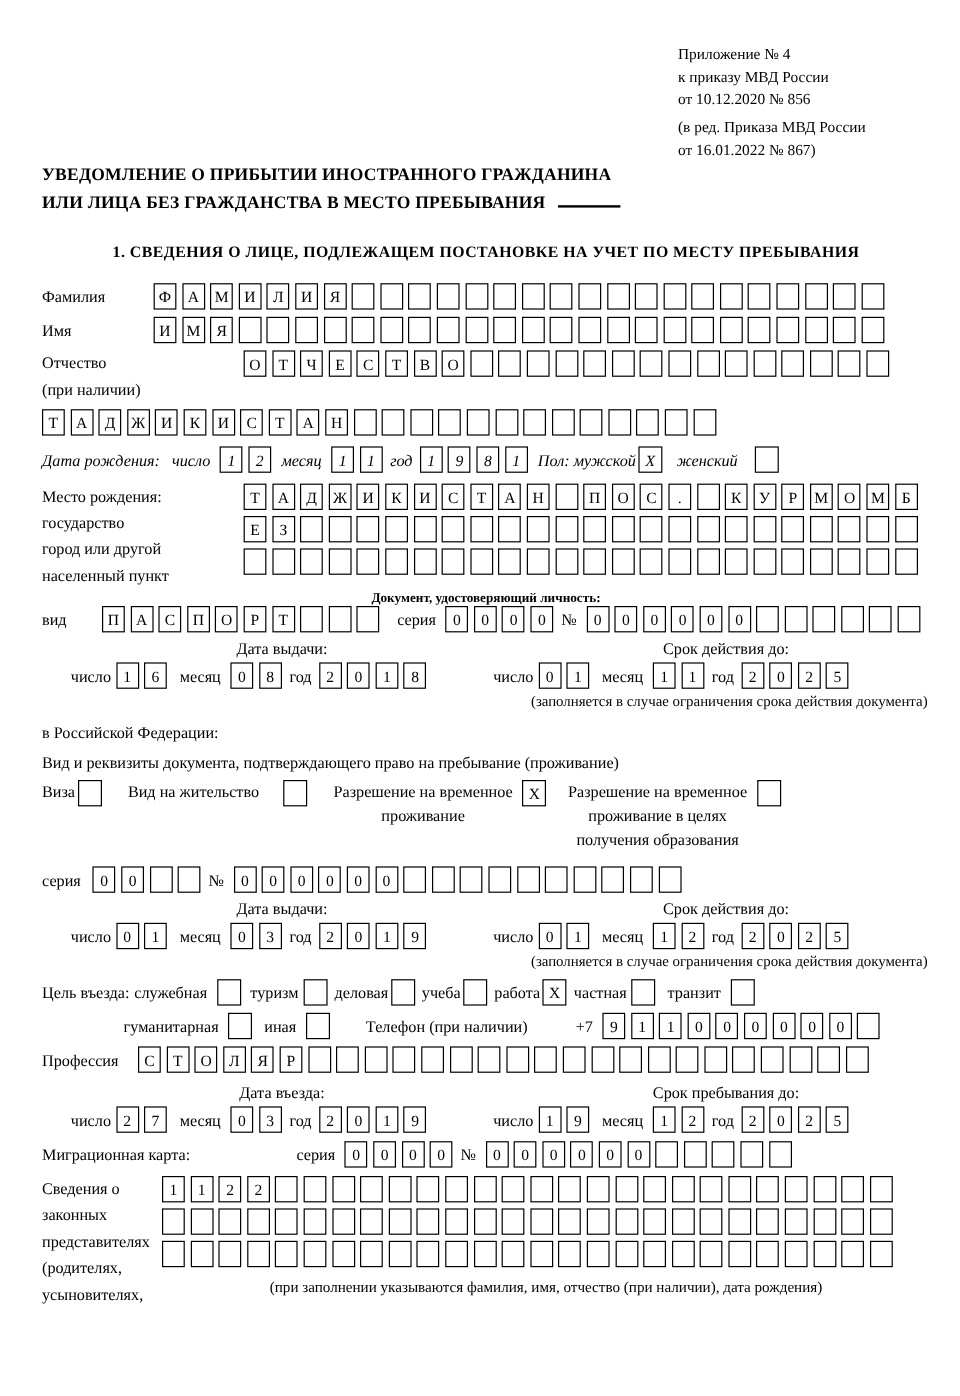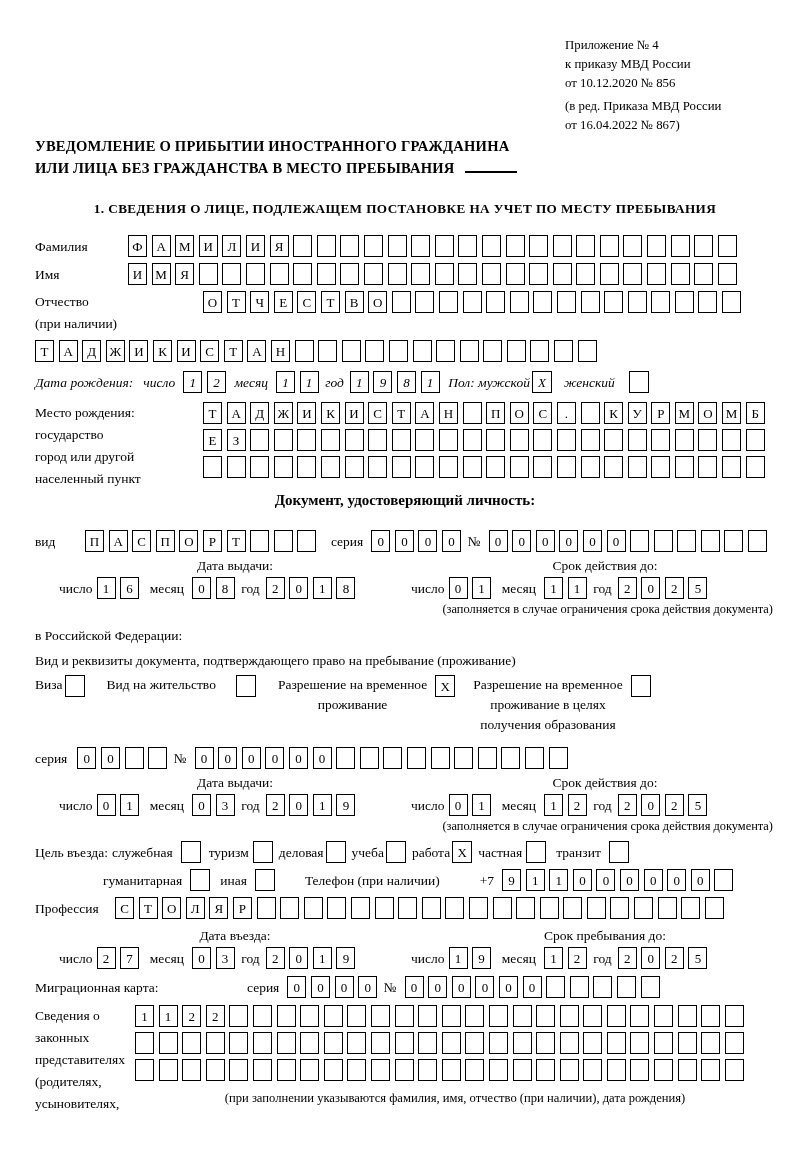"от 16.04.2022 № 867)" div { text: 16.04.2022 -> 16.01.2022 }
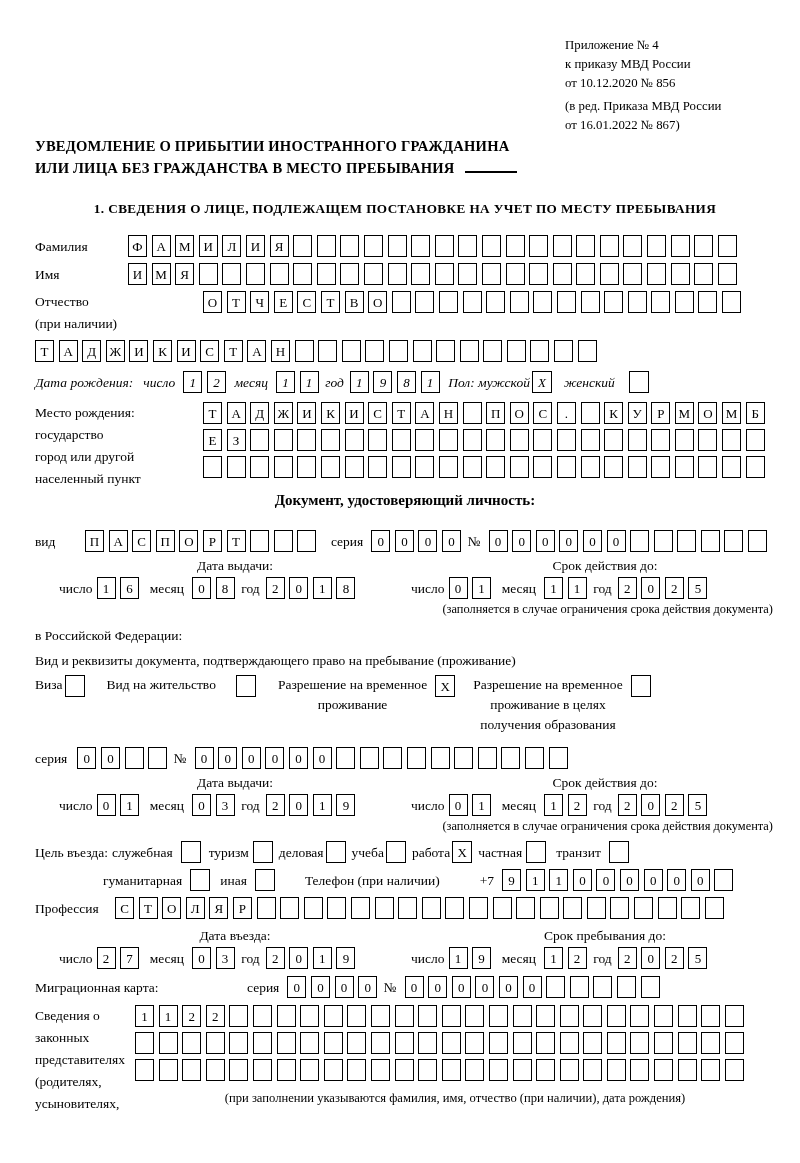"Документ, удостоверяющий личность:" .center-bold { font-size: 15px -> 11px; margin: 2px 0 21px -> 2px 0 0 }
